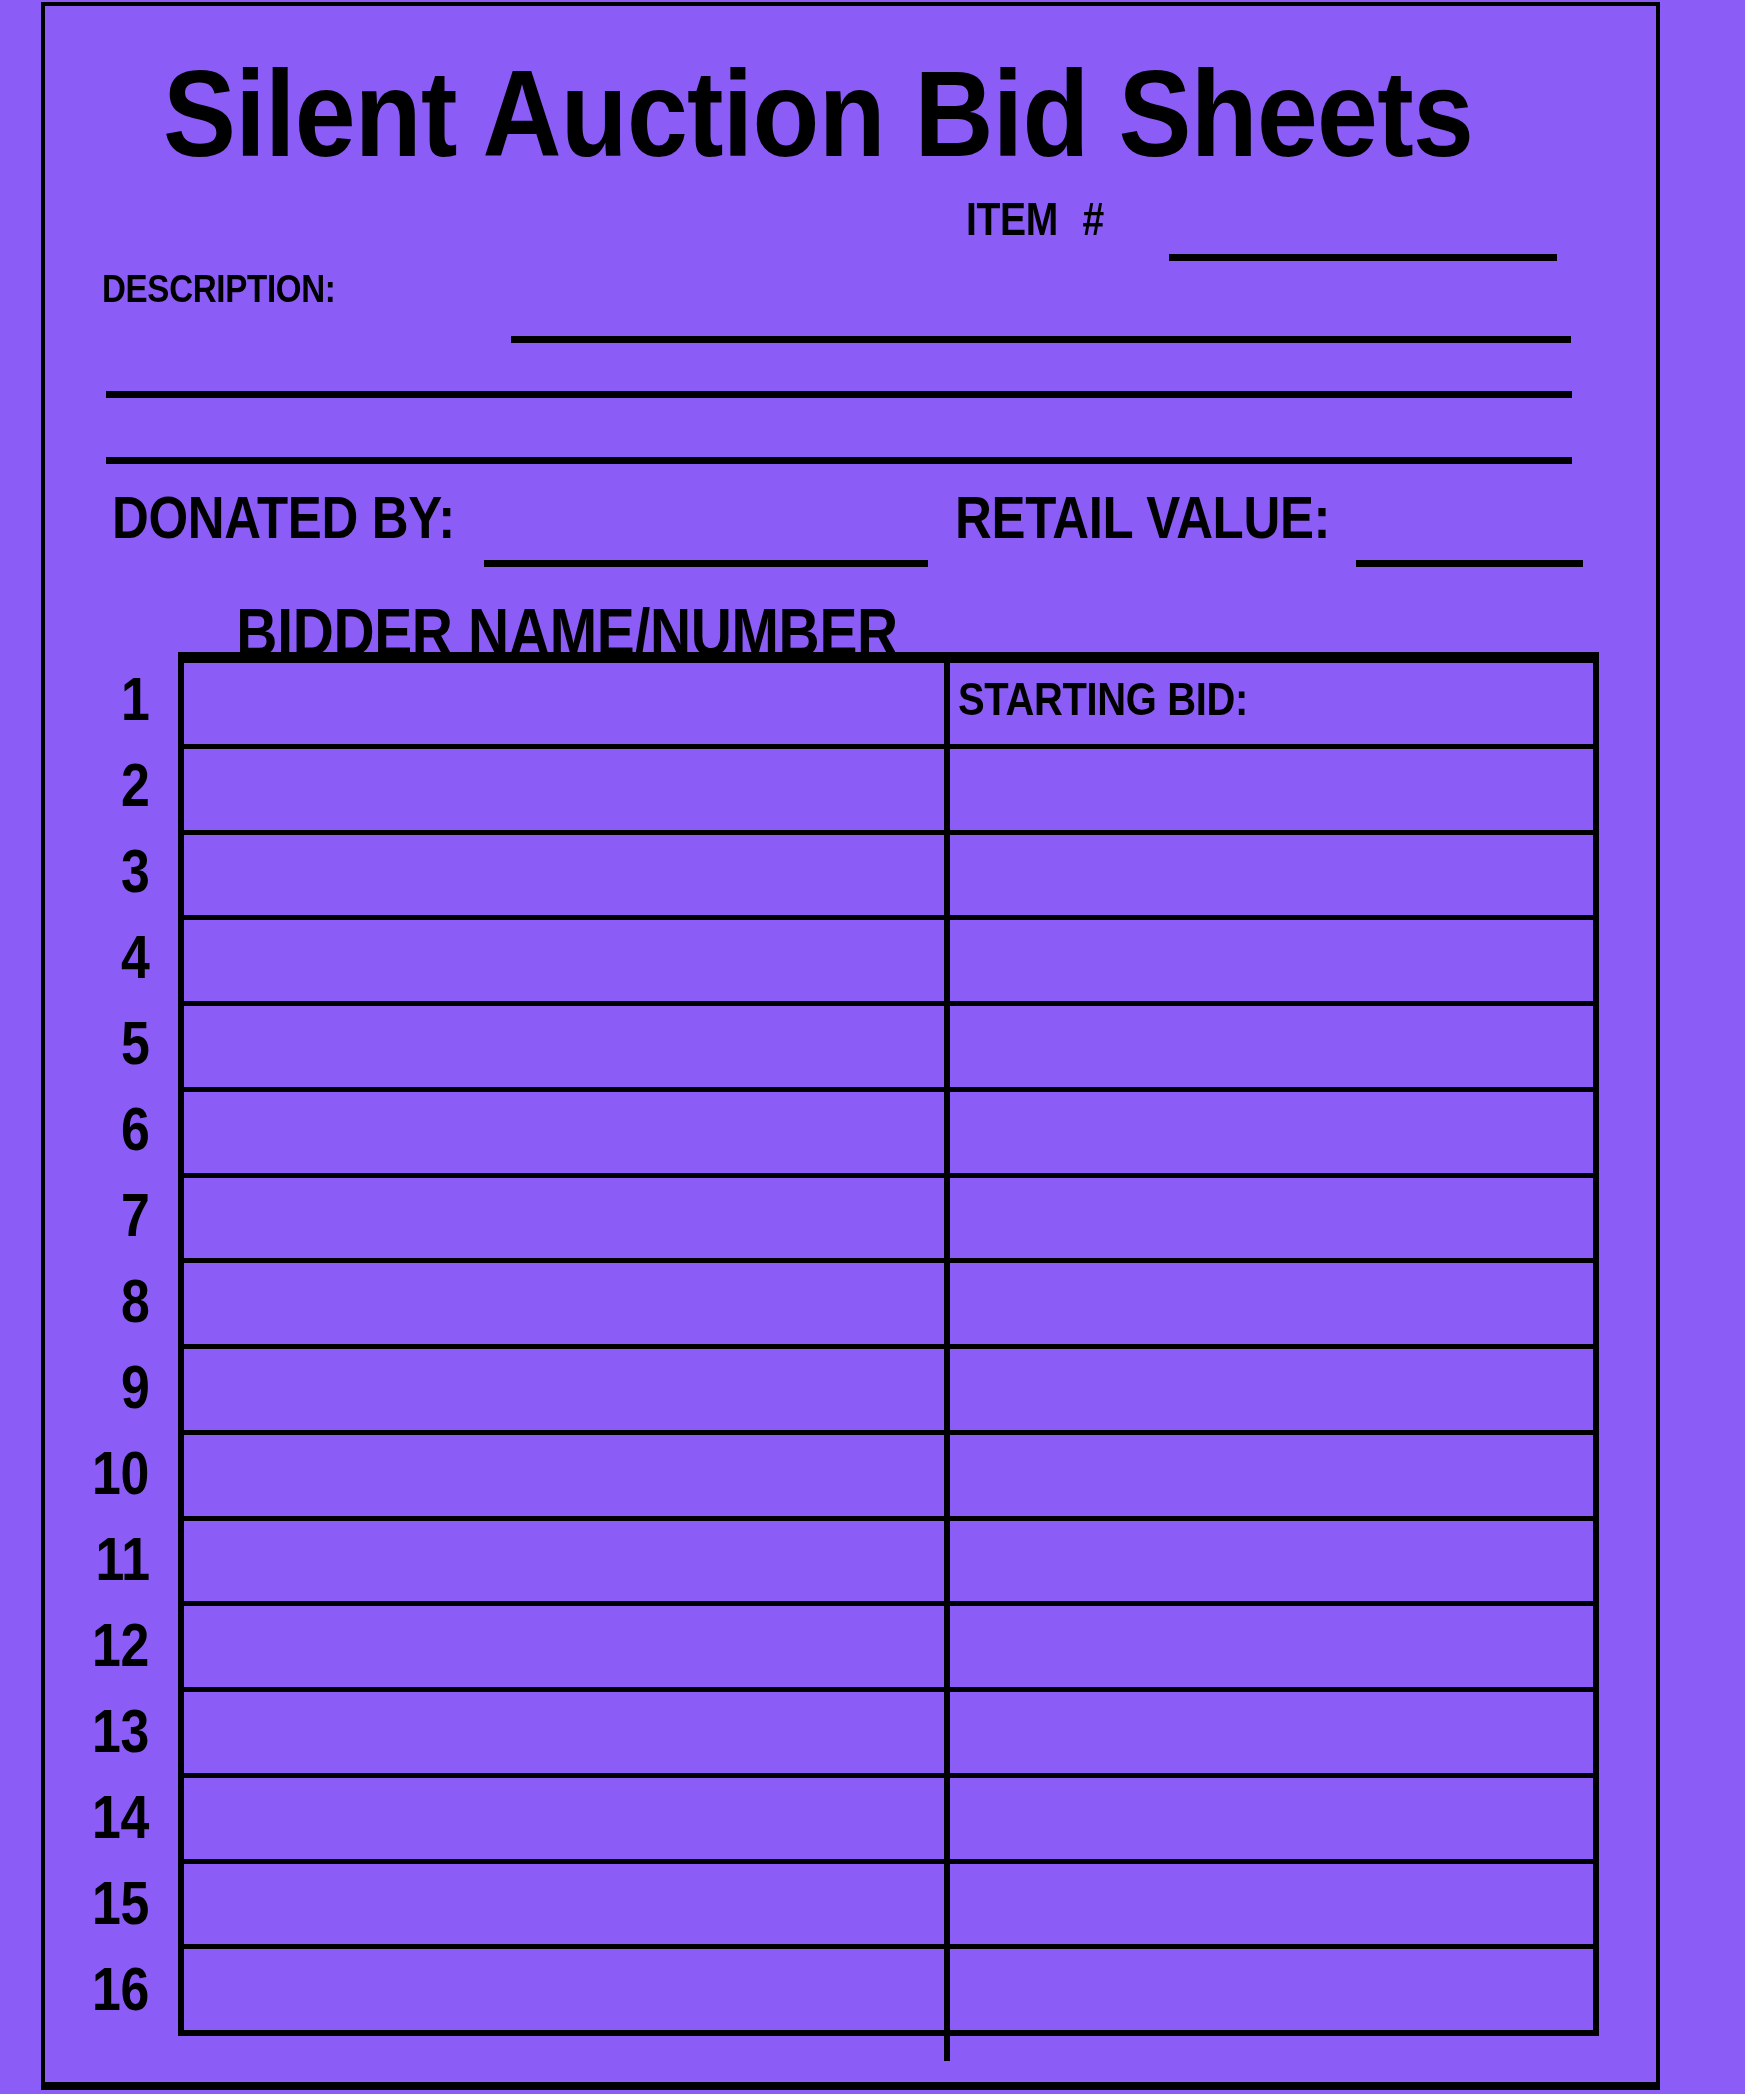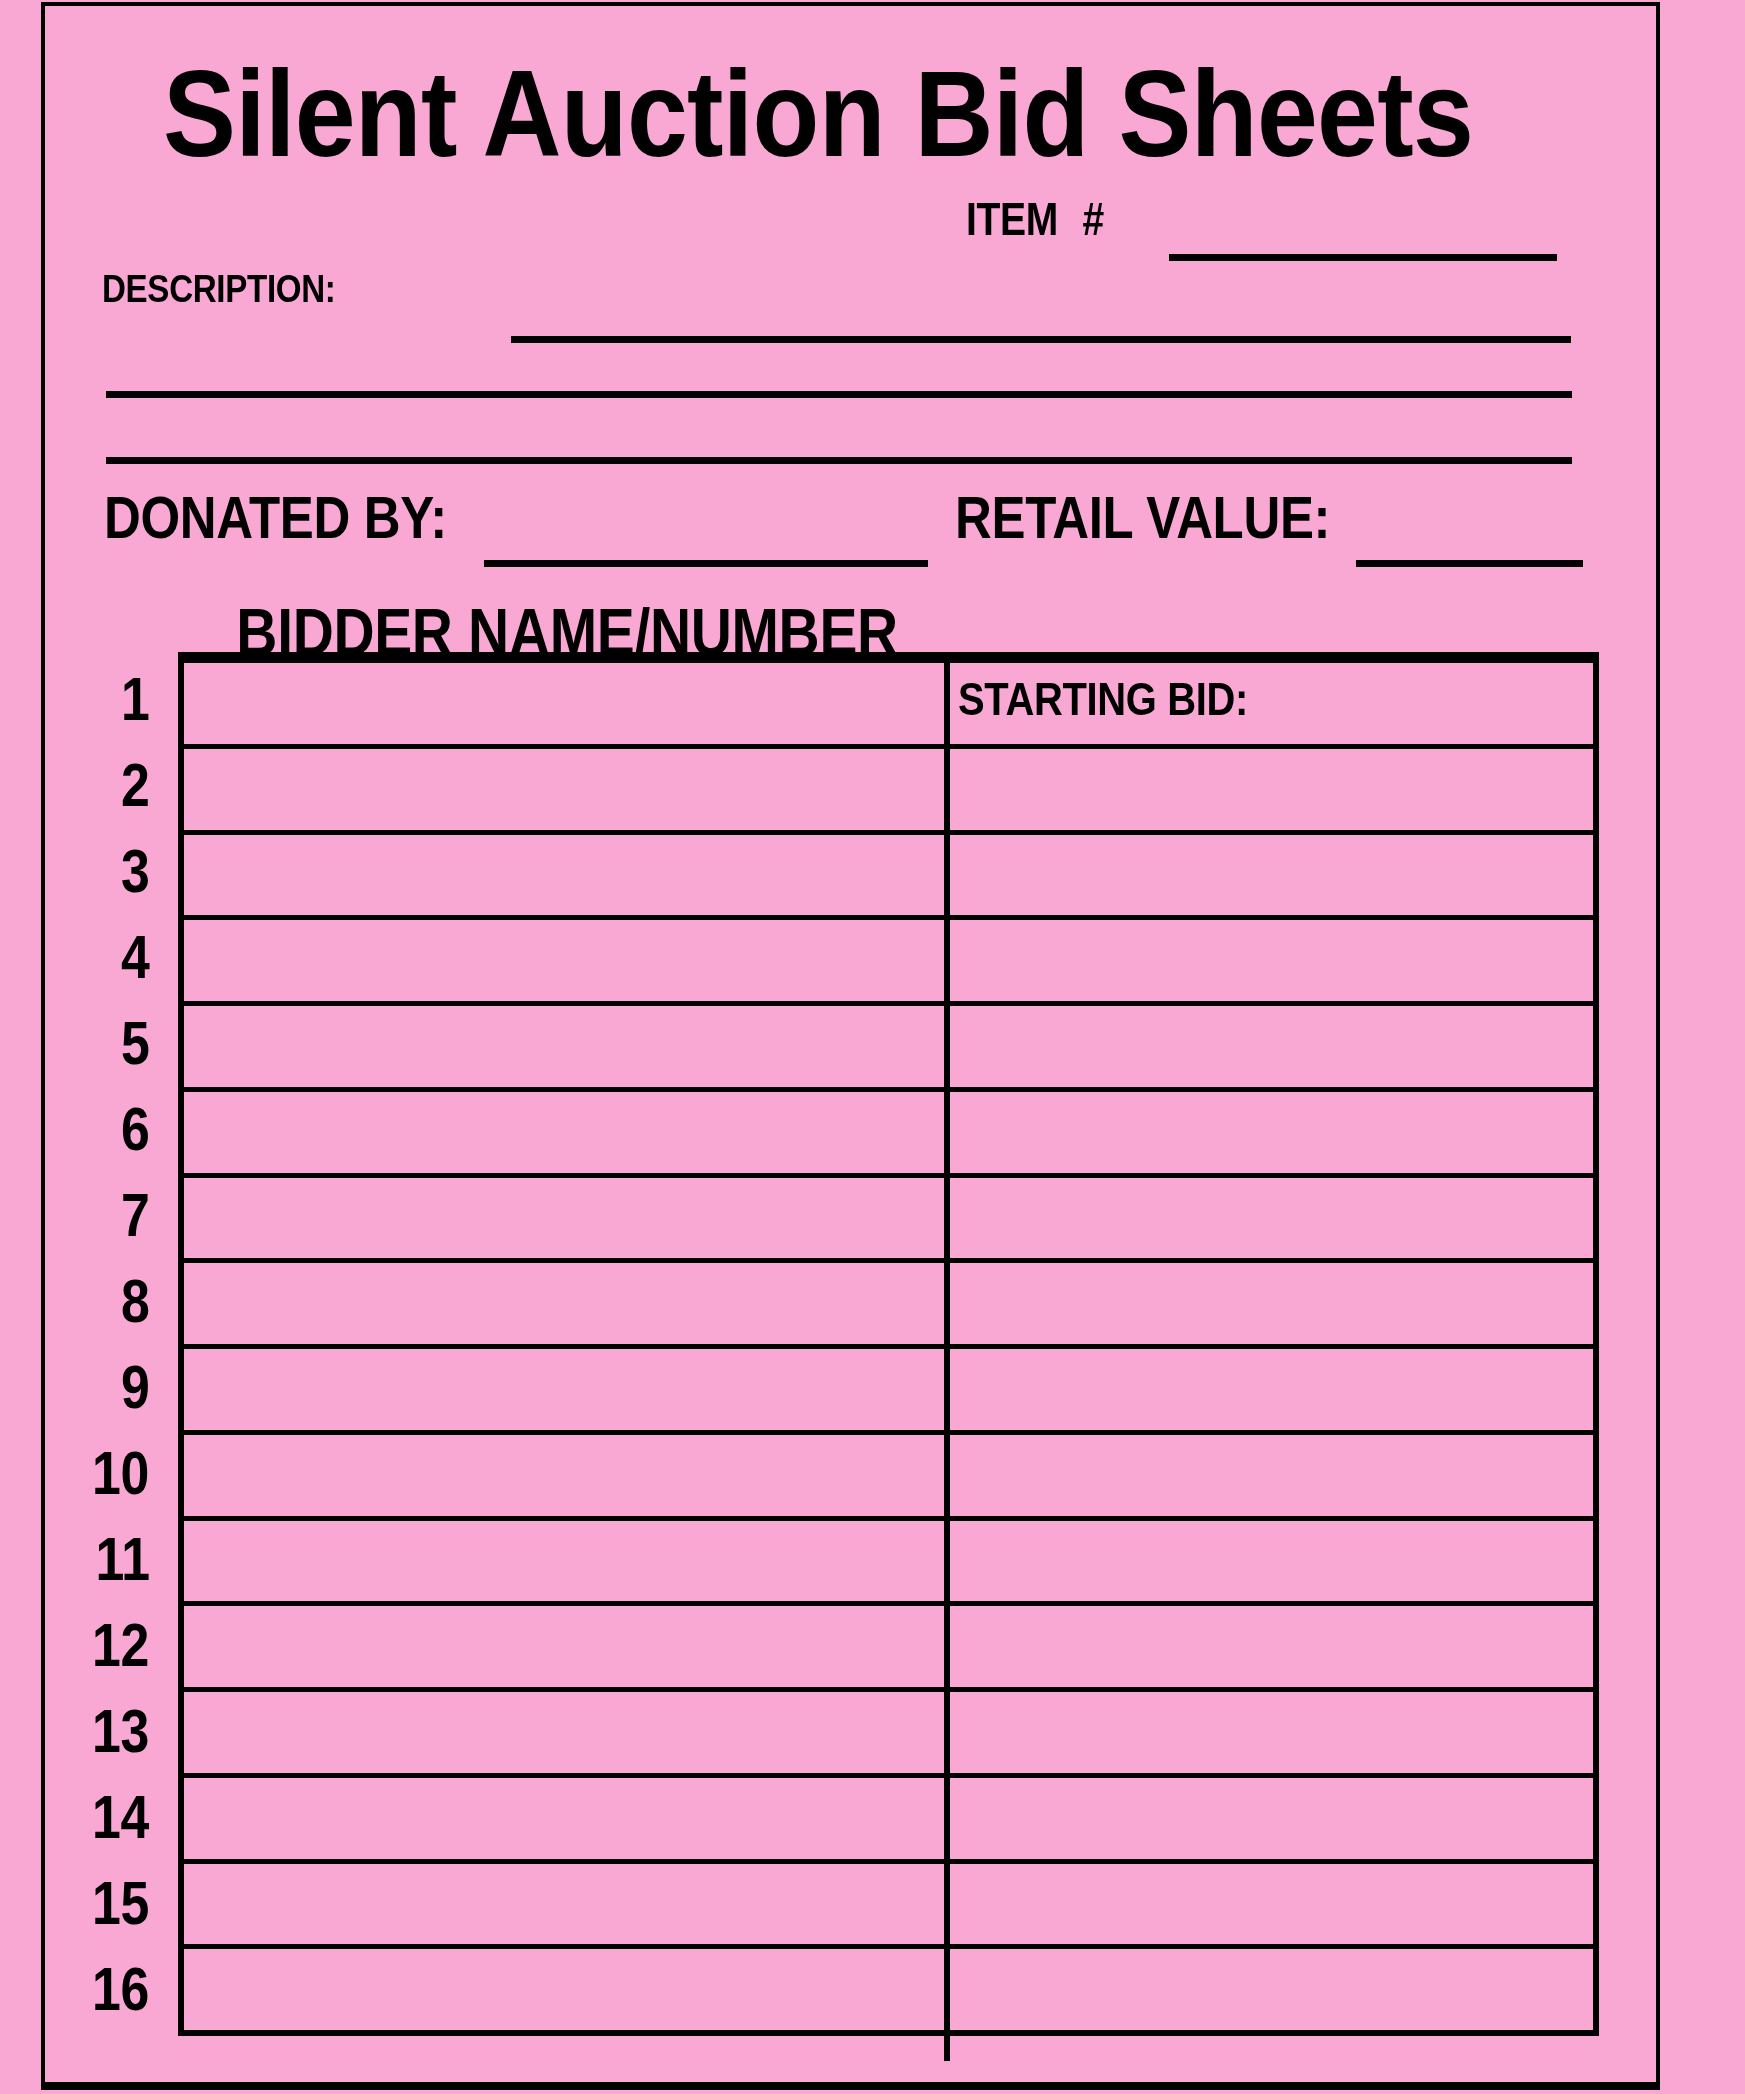"Silent Auction Bid Sheets" #page { background: #f9a8d4 -> #8b5cf6 }
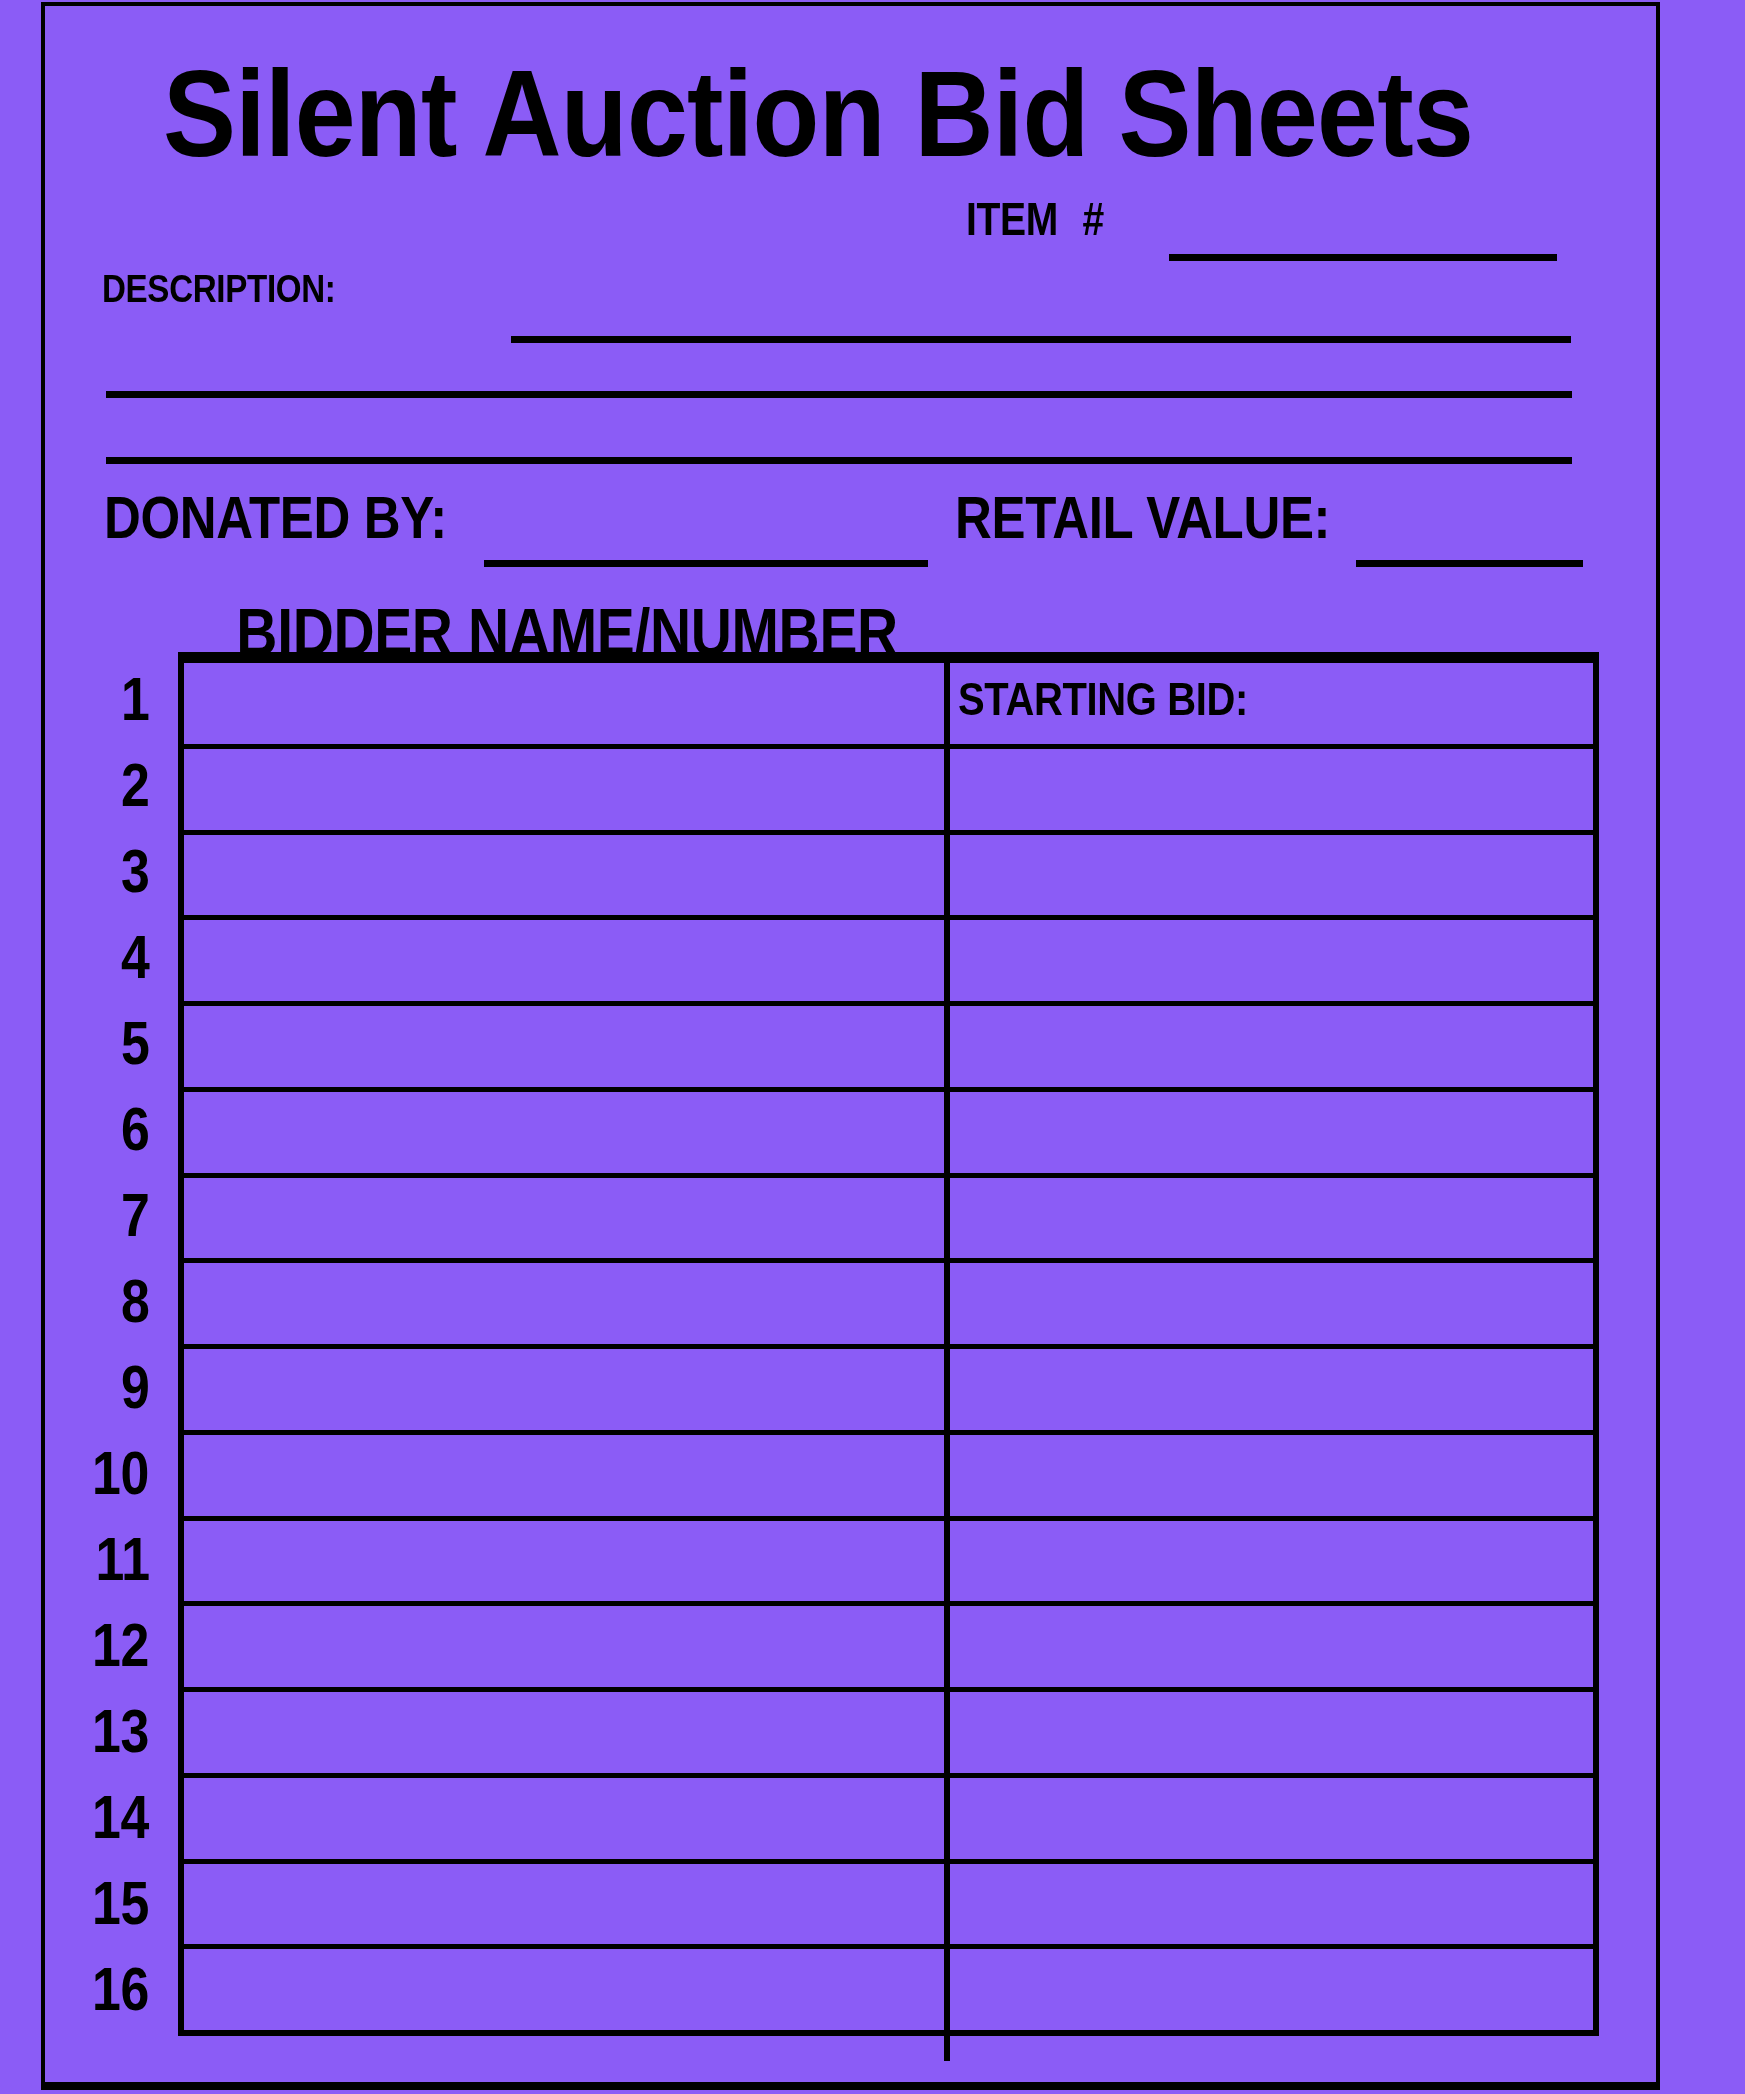"DONATED BY:" #donated-label { left: 104px -> 112px }
